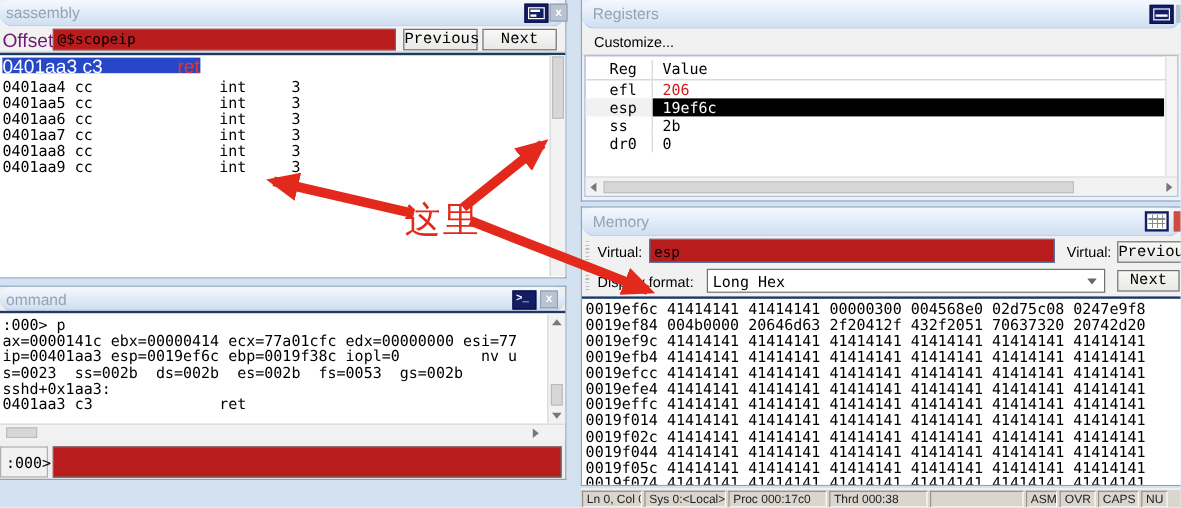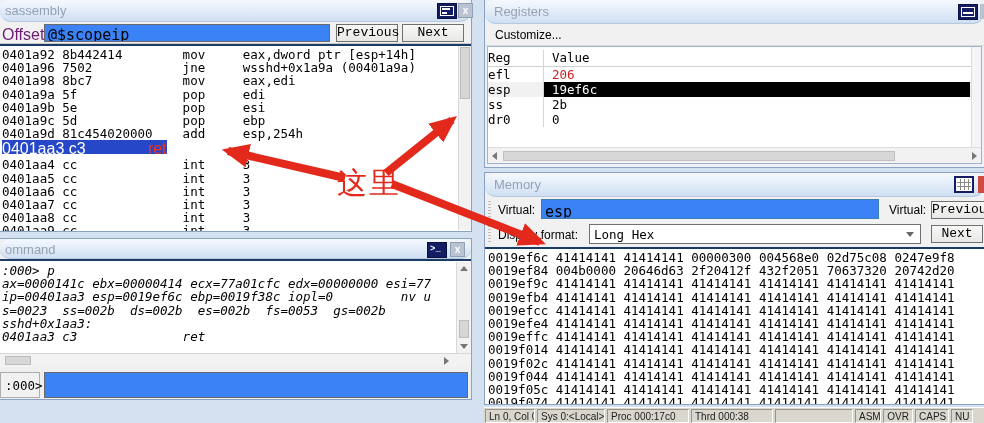"@$scopeip" .tinput { background: #3b82f6 -> #b91c1c; font-size: 15px -> 12px }
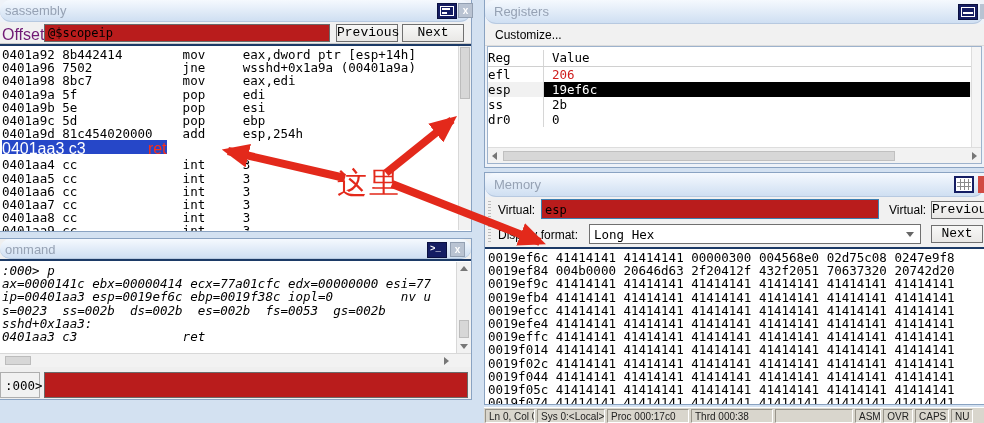"0401a92 8b442414 mov eax,dword ptr" pre { html: <pre>0401a92 8b442414 mov eax,dword ptr [esp+14h] 0401a96 7502 jne wsshd+0x1a9a (00401a9a) 0401a98 8bc7 mov eax,edi 0401a9a 5f pop edi 0401a9b 5e pop esi 0401a9c 5d pop ebp 0401a9d 81c454020000 add esp,254h</pre> -> none }
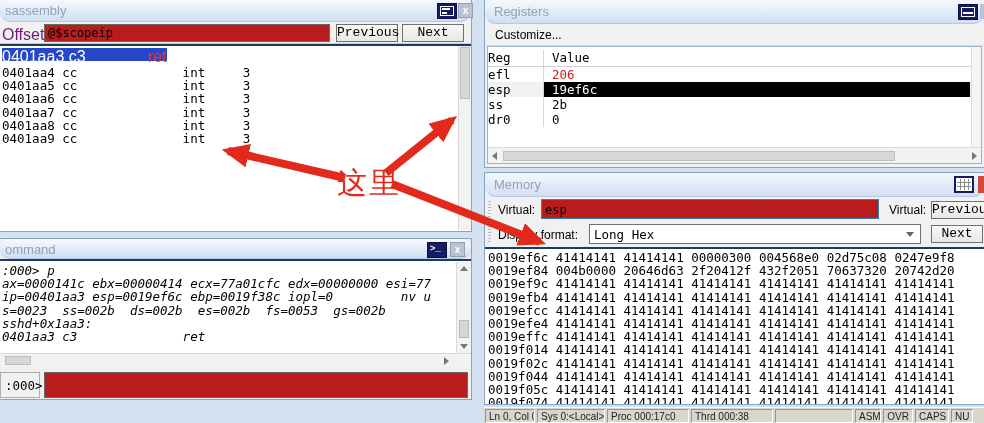"Reg" .reg-name { padding-left: 0 -> 20px }
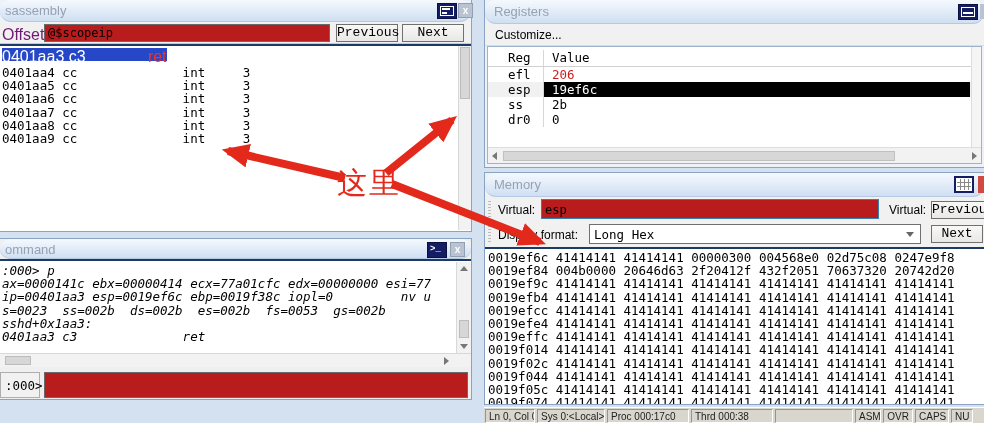":000> p" #cmd-out { font-style: italic -> none }
